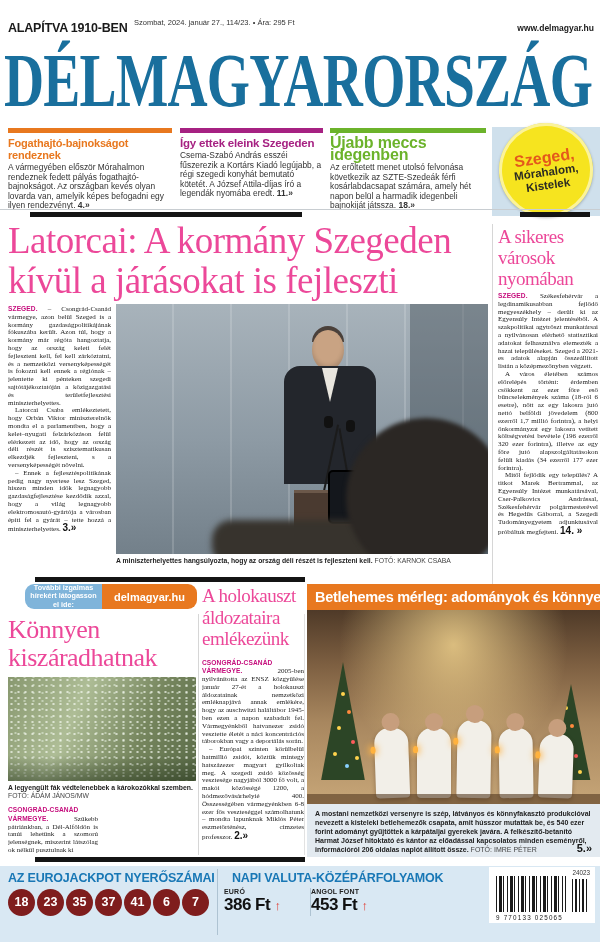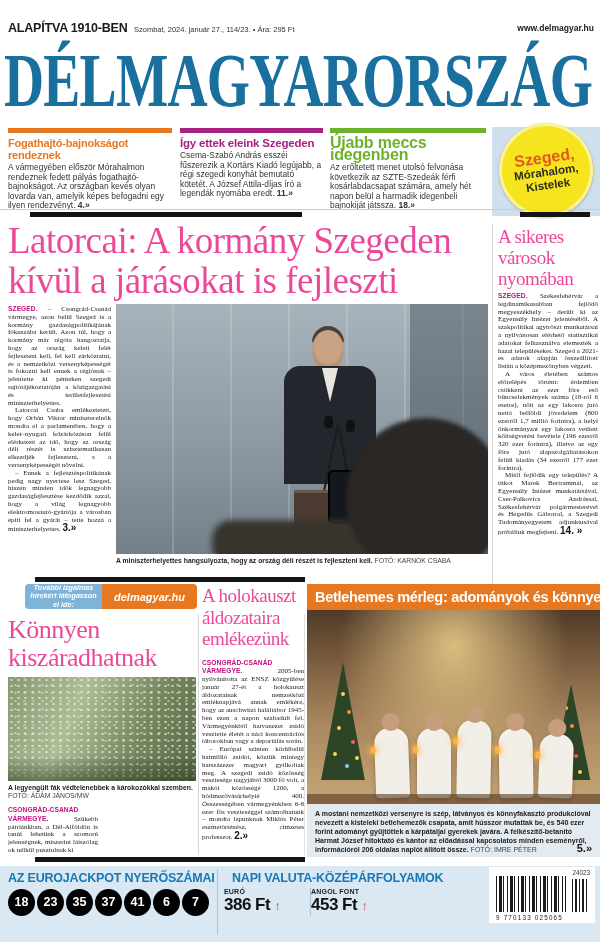"Szombat, 2024. január 27., 114/23." .dateline { top: 25px -> 18px }
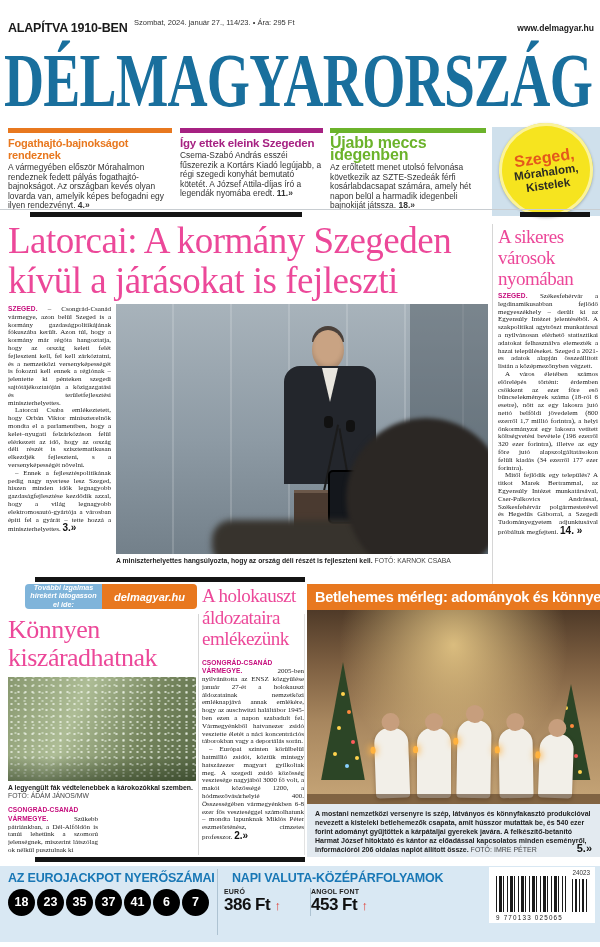"További izgalmas hírekért látogasson el" .promo { border-radius: 4px -> 9px; font-style: italic -> none }
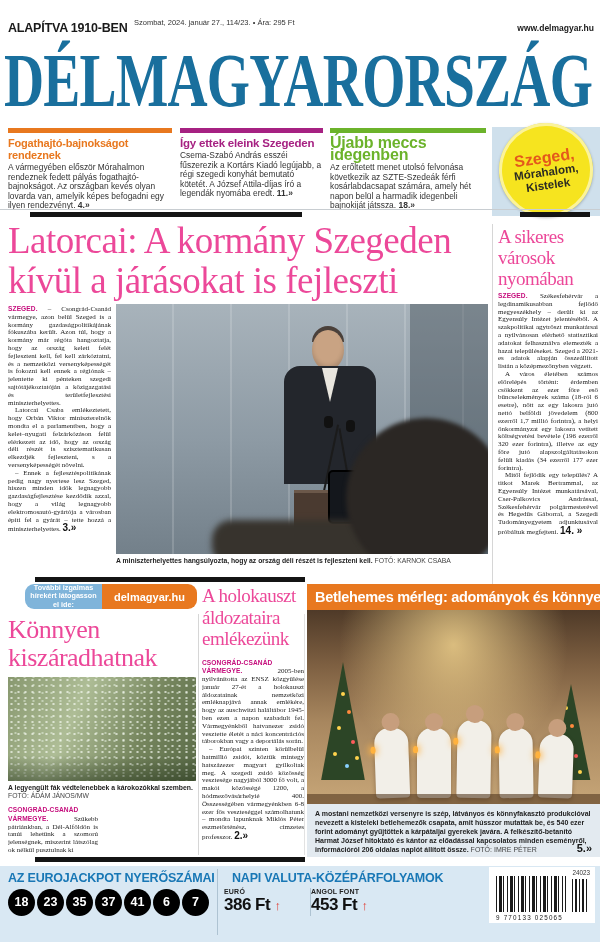"18" .ball { background: #000000 -> #7f1d1d }
